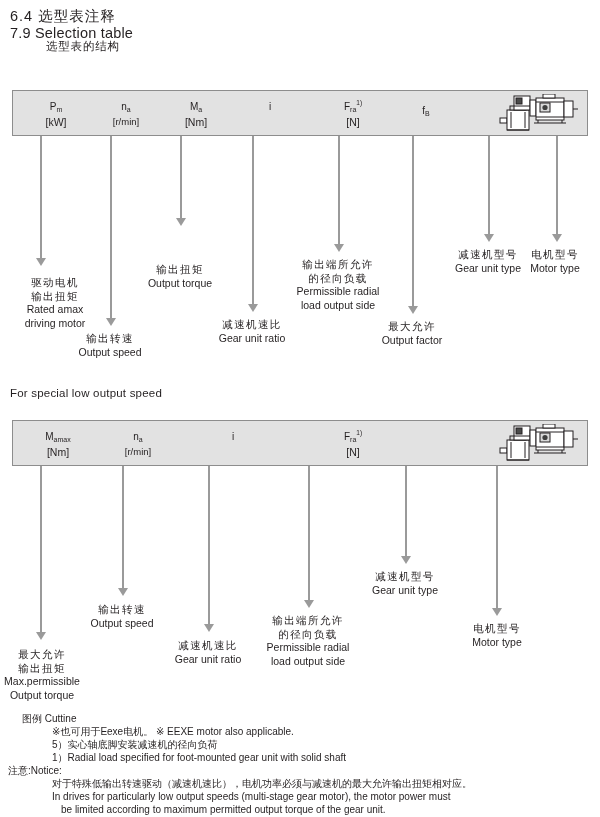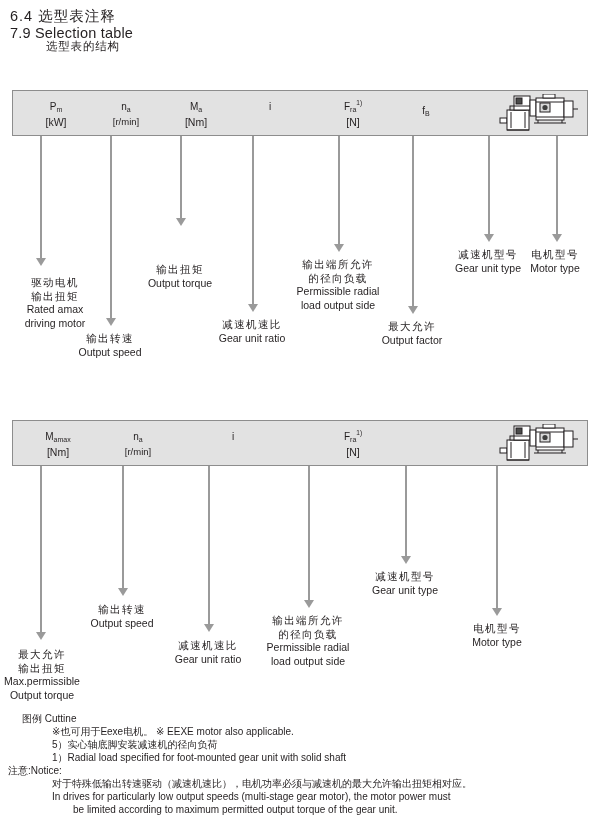"For special low output speed" div { html: none -> <div>For special low output speed</div> }
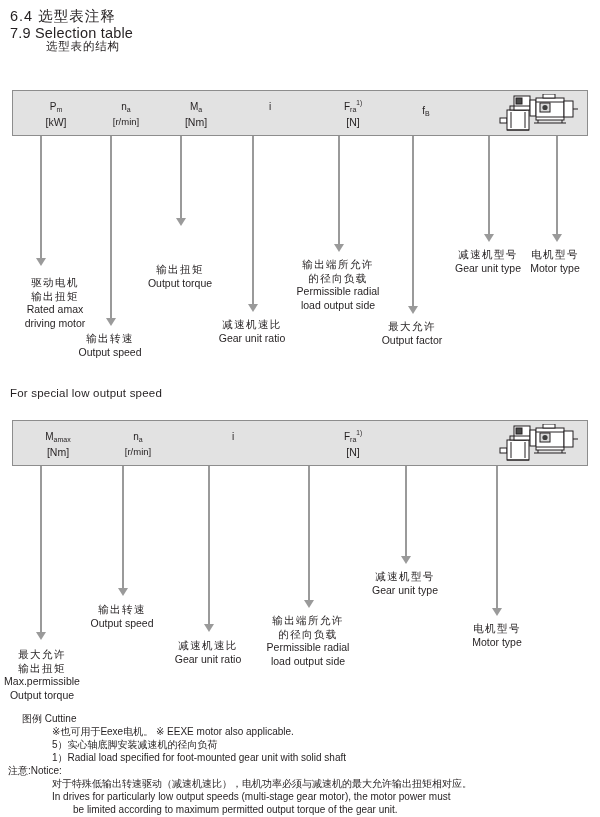"be limited according to maximum" div.foot { left: 64px -> 52px }
